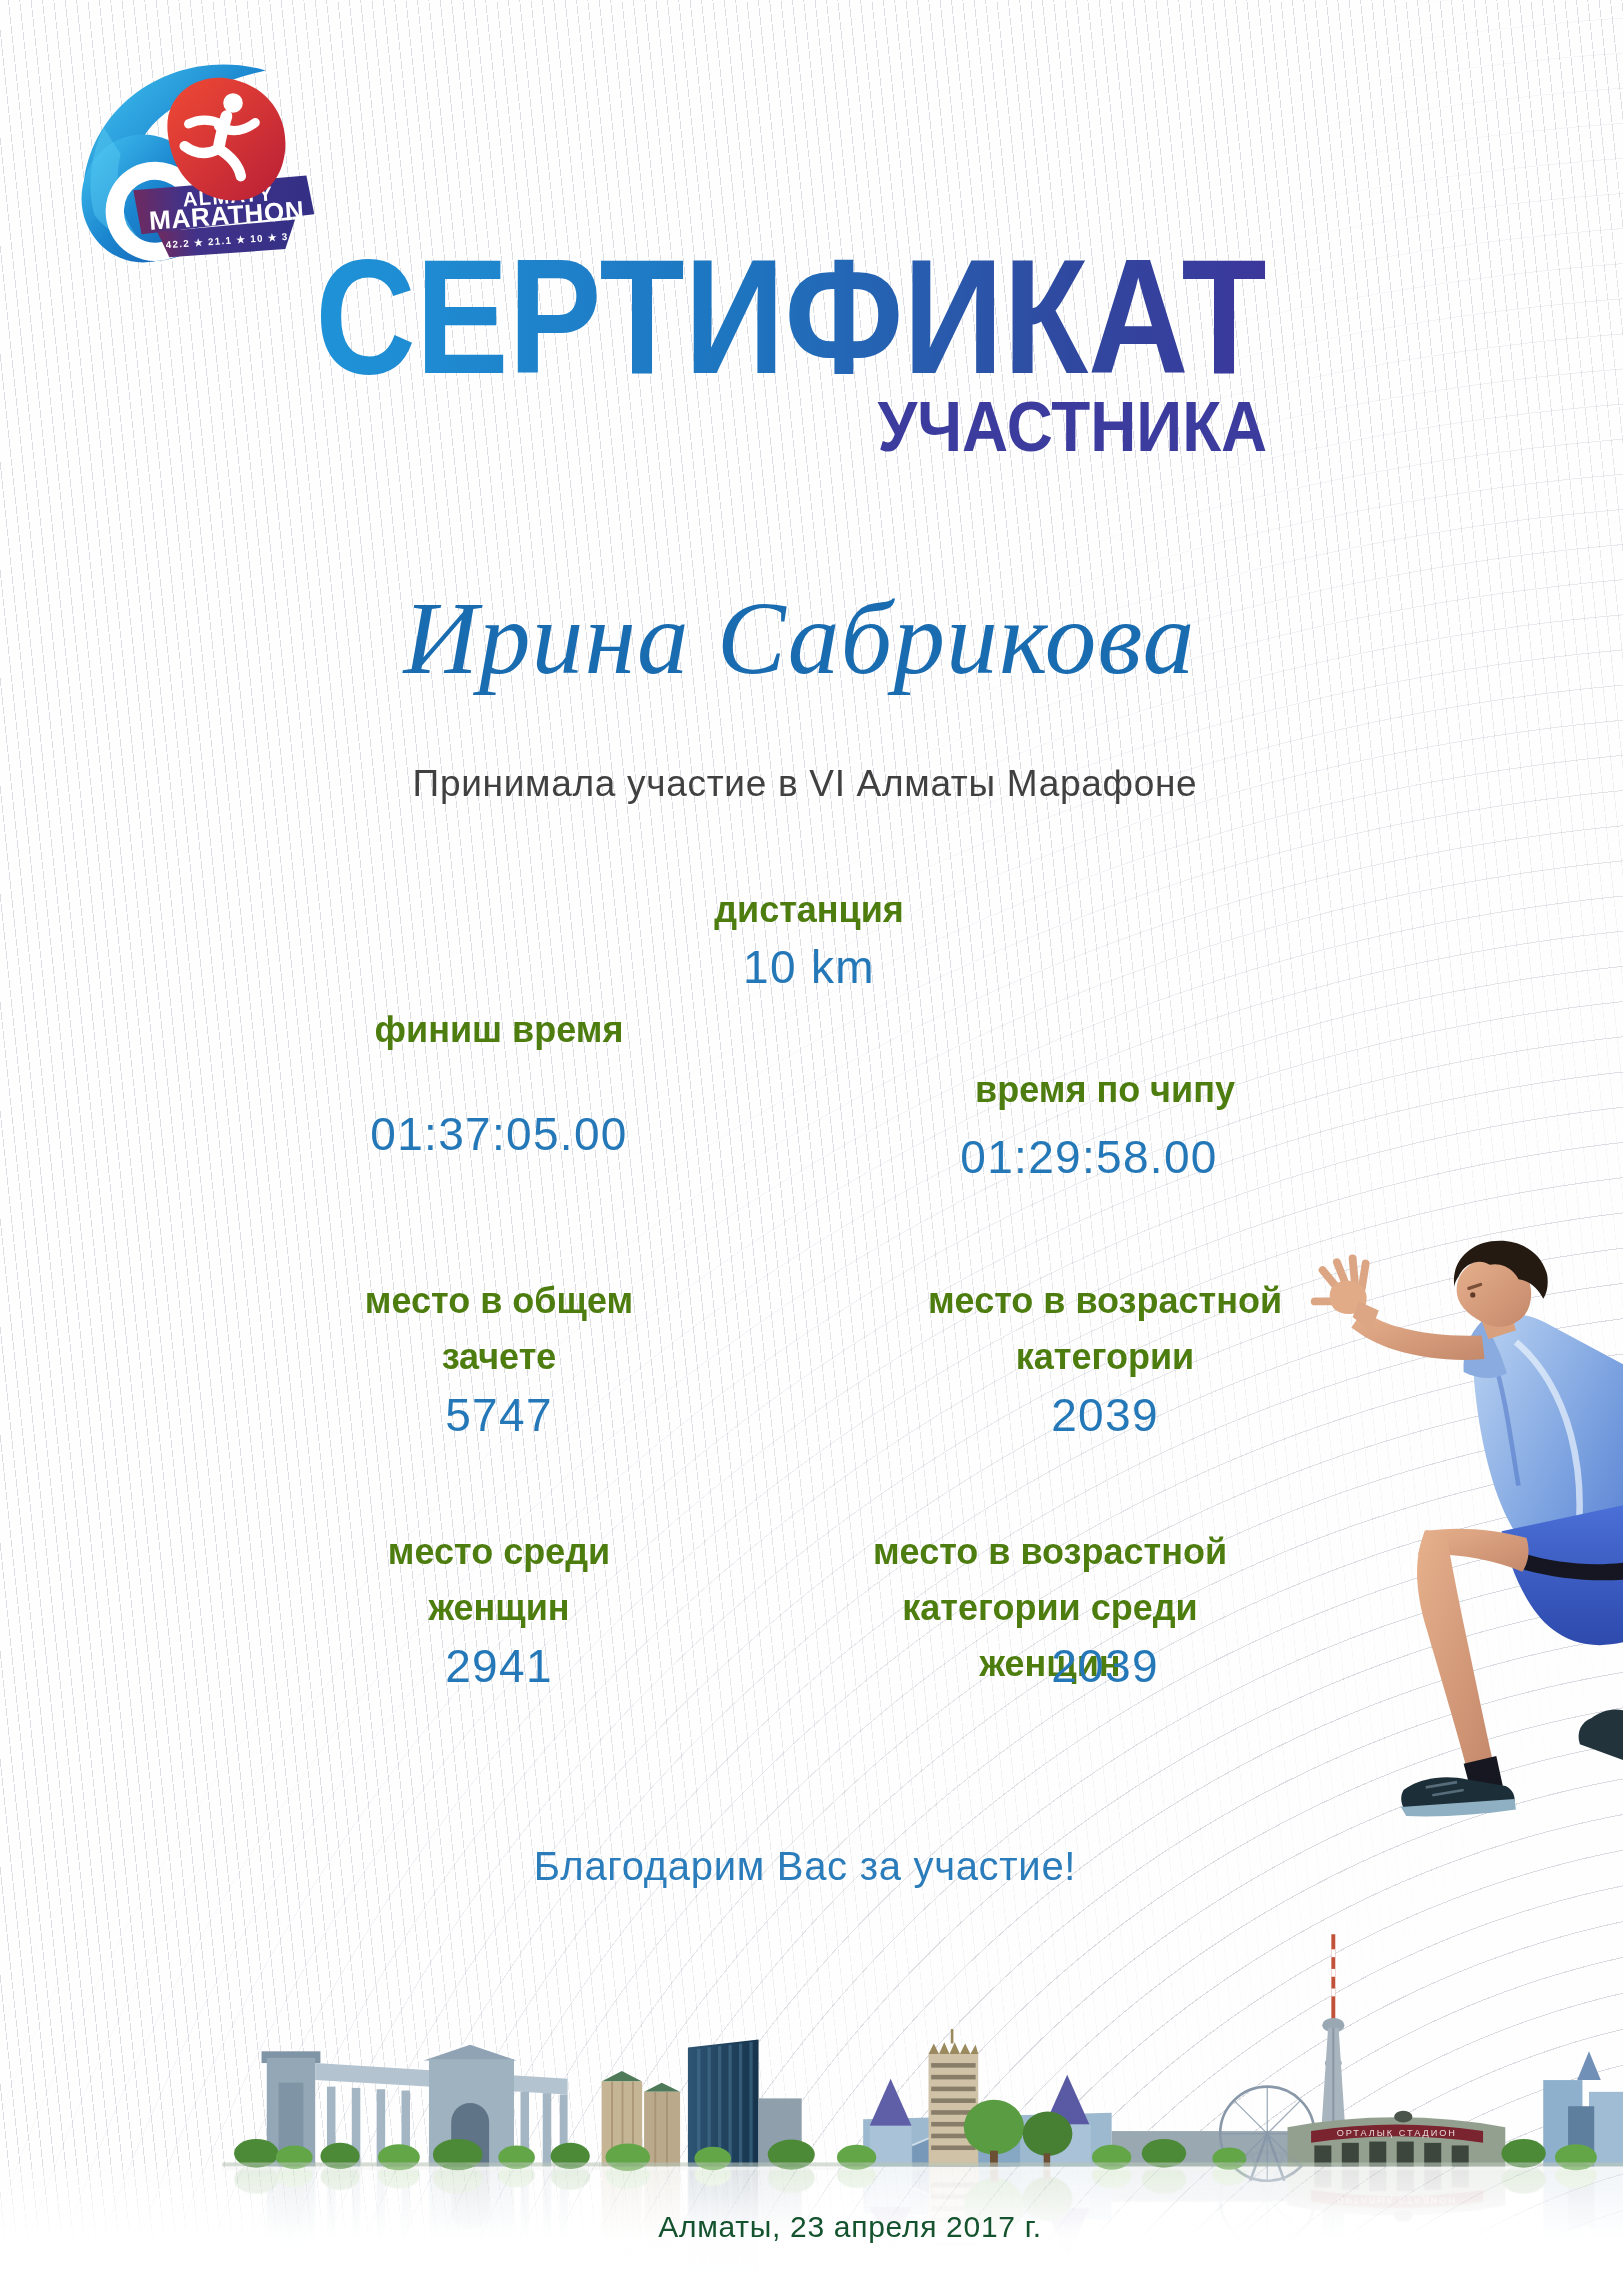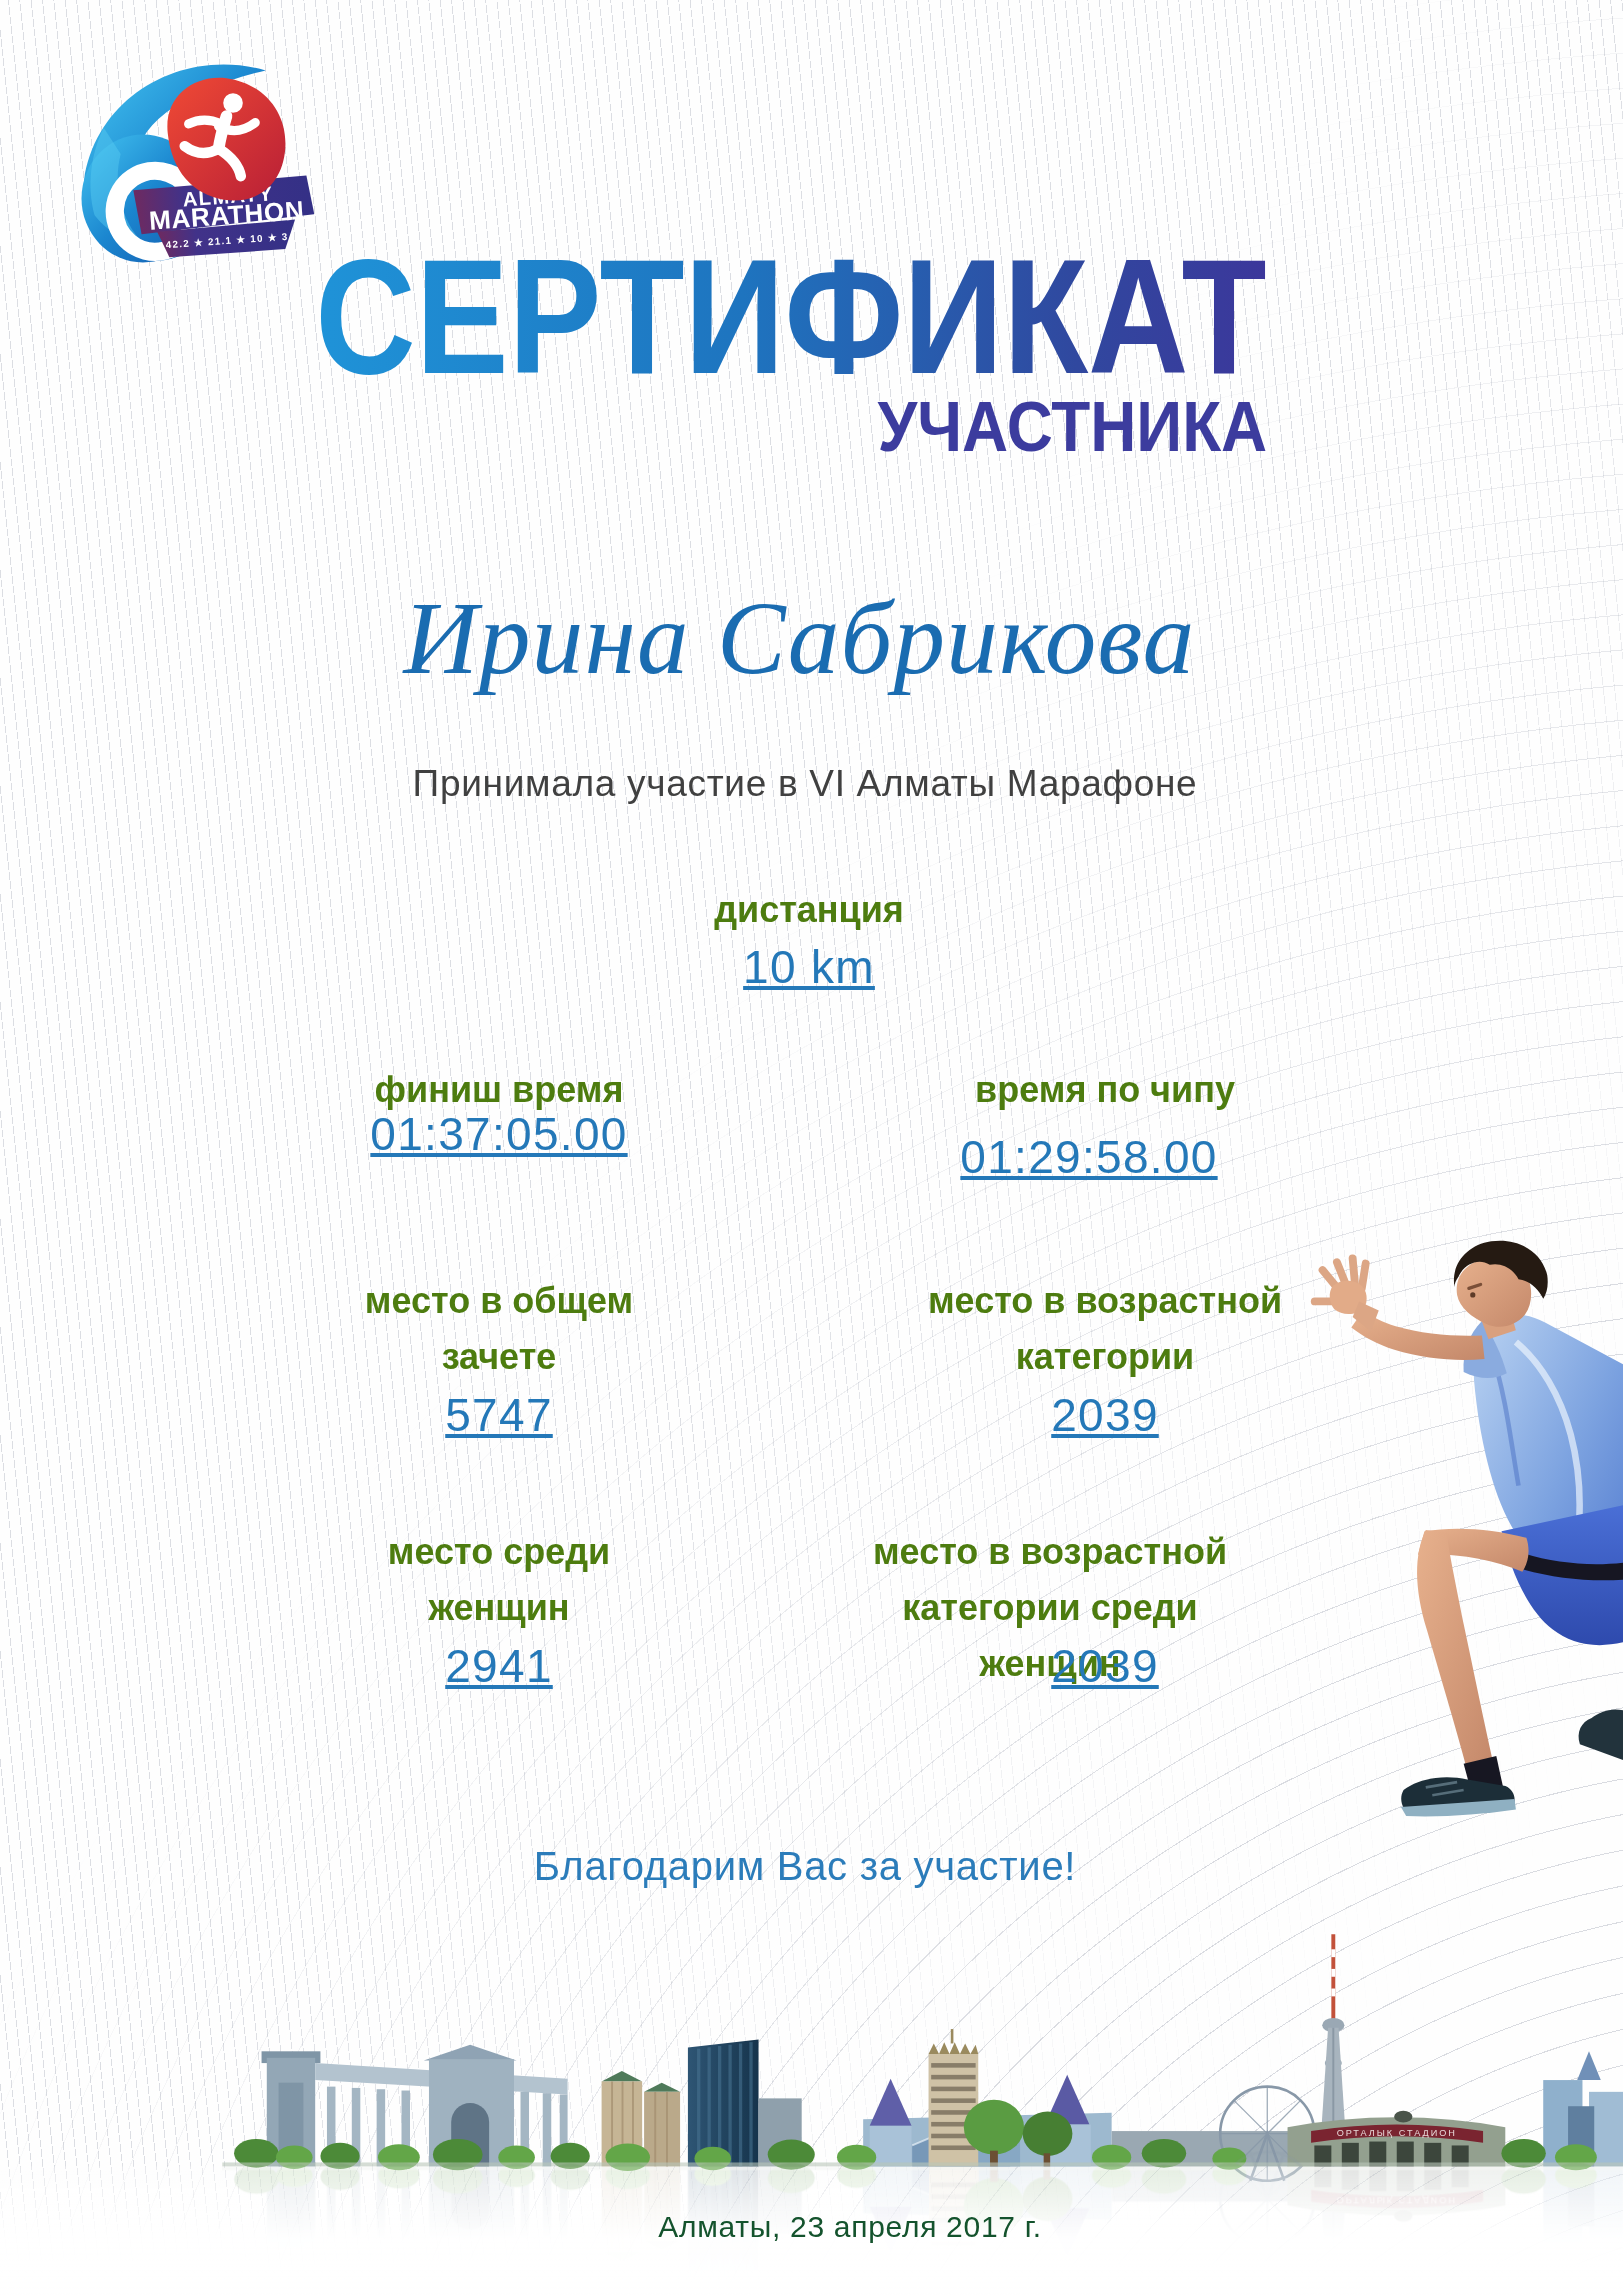"10 km" .s-value { text-decoration: underline -> none }
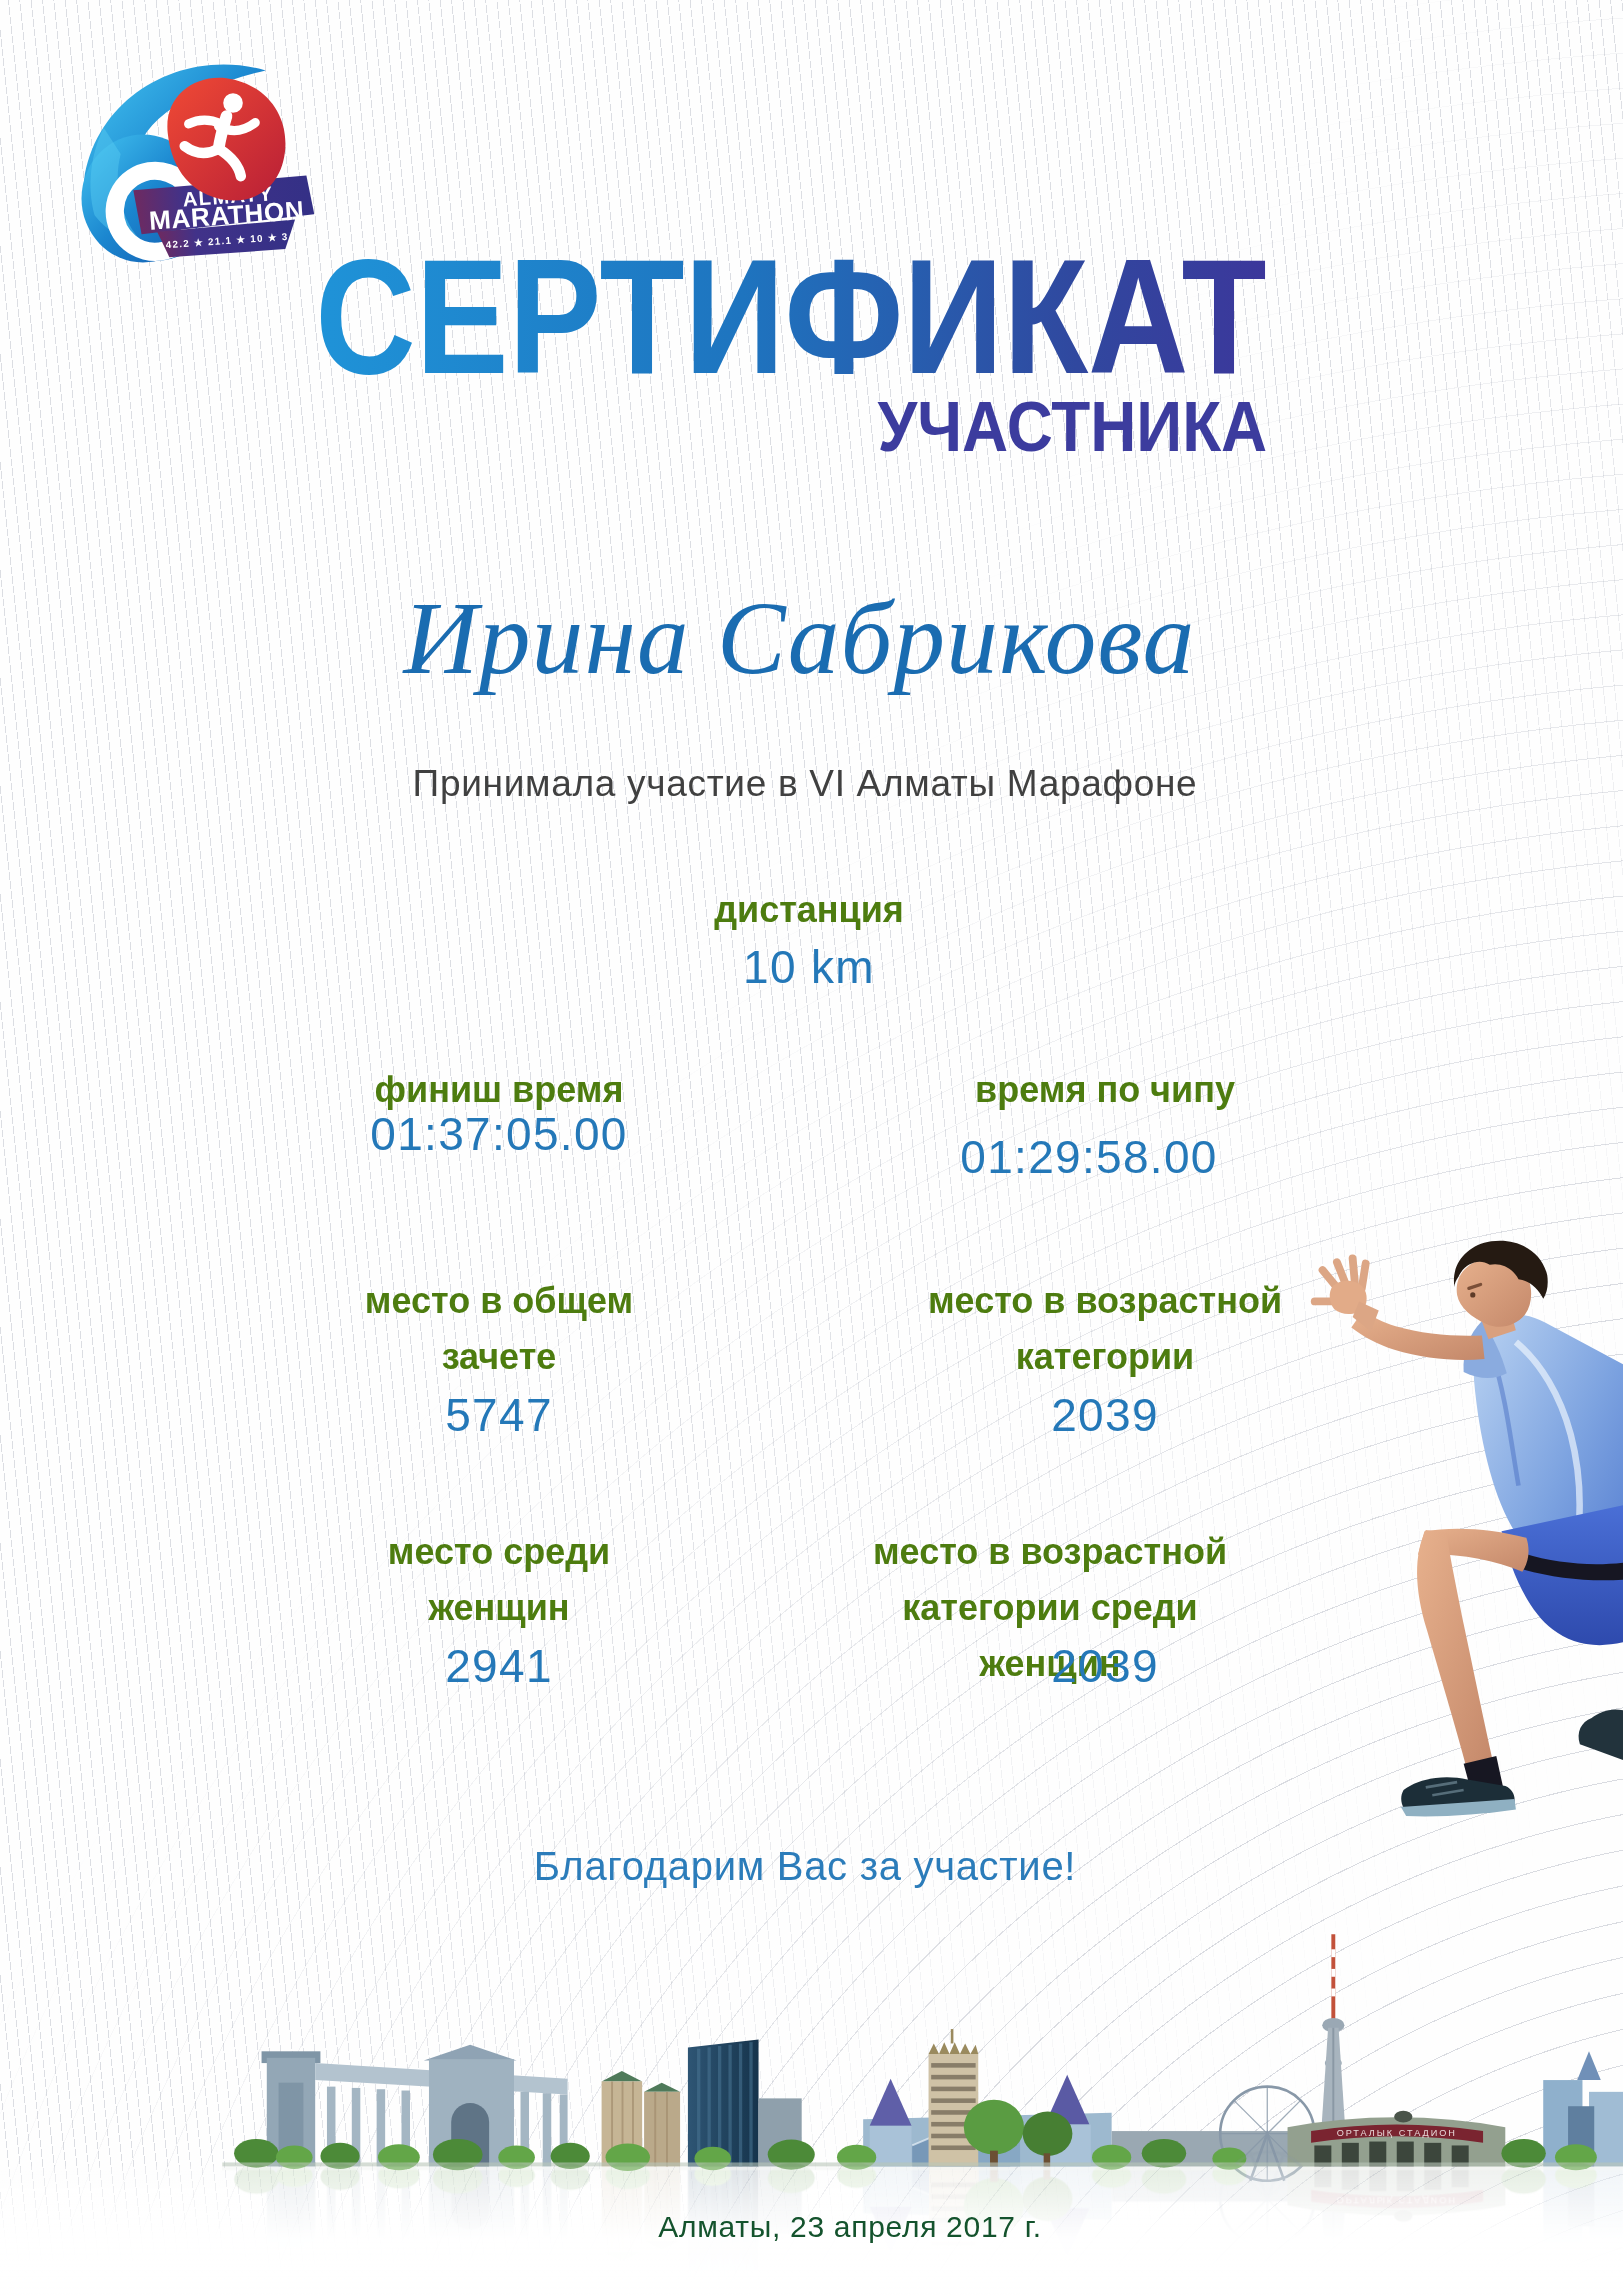"финиш время" .pos-finish-label { top: 1062px -> 1002px }
